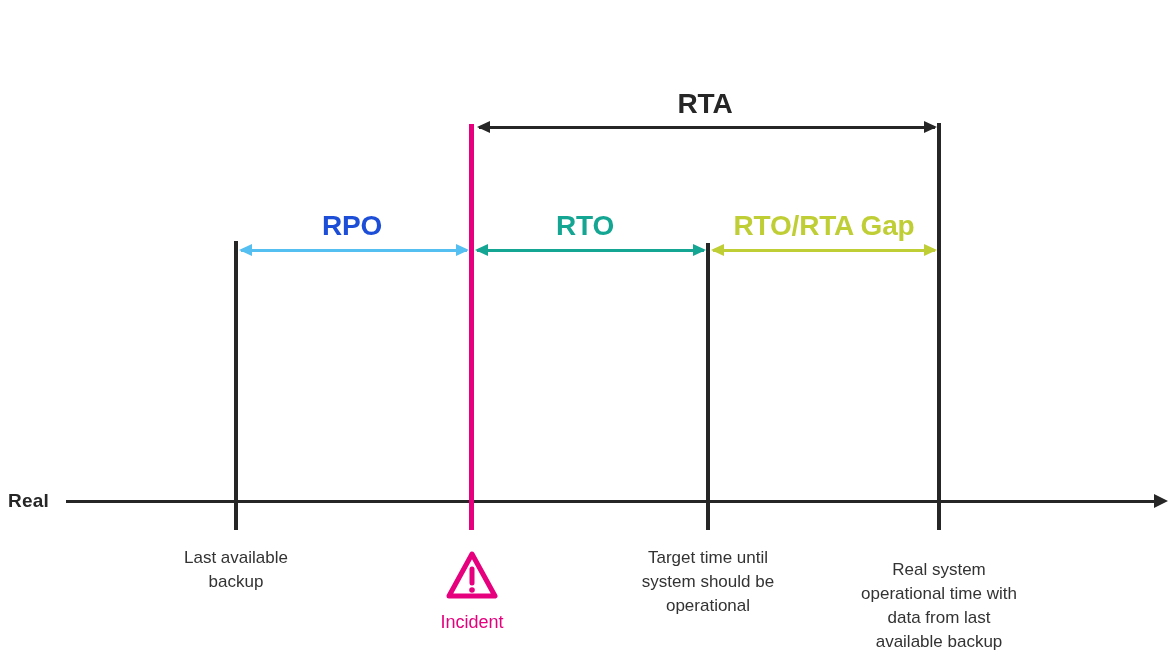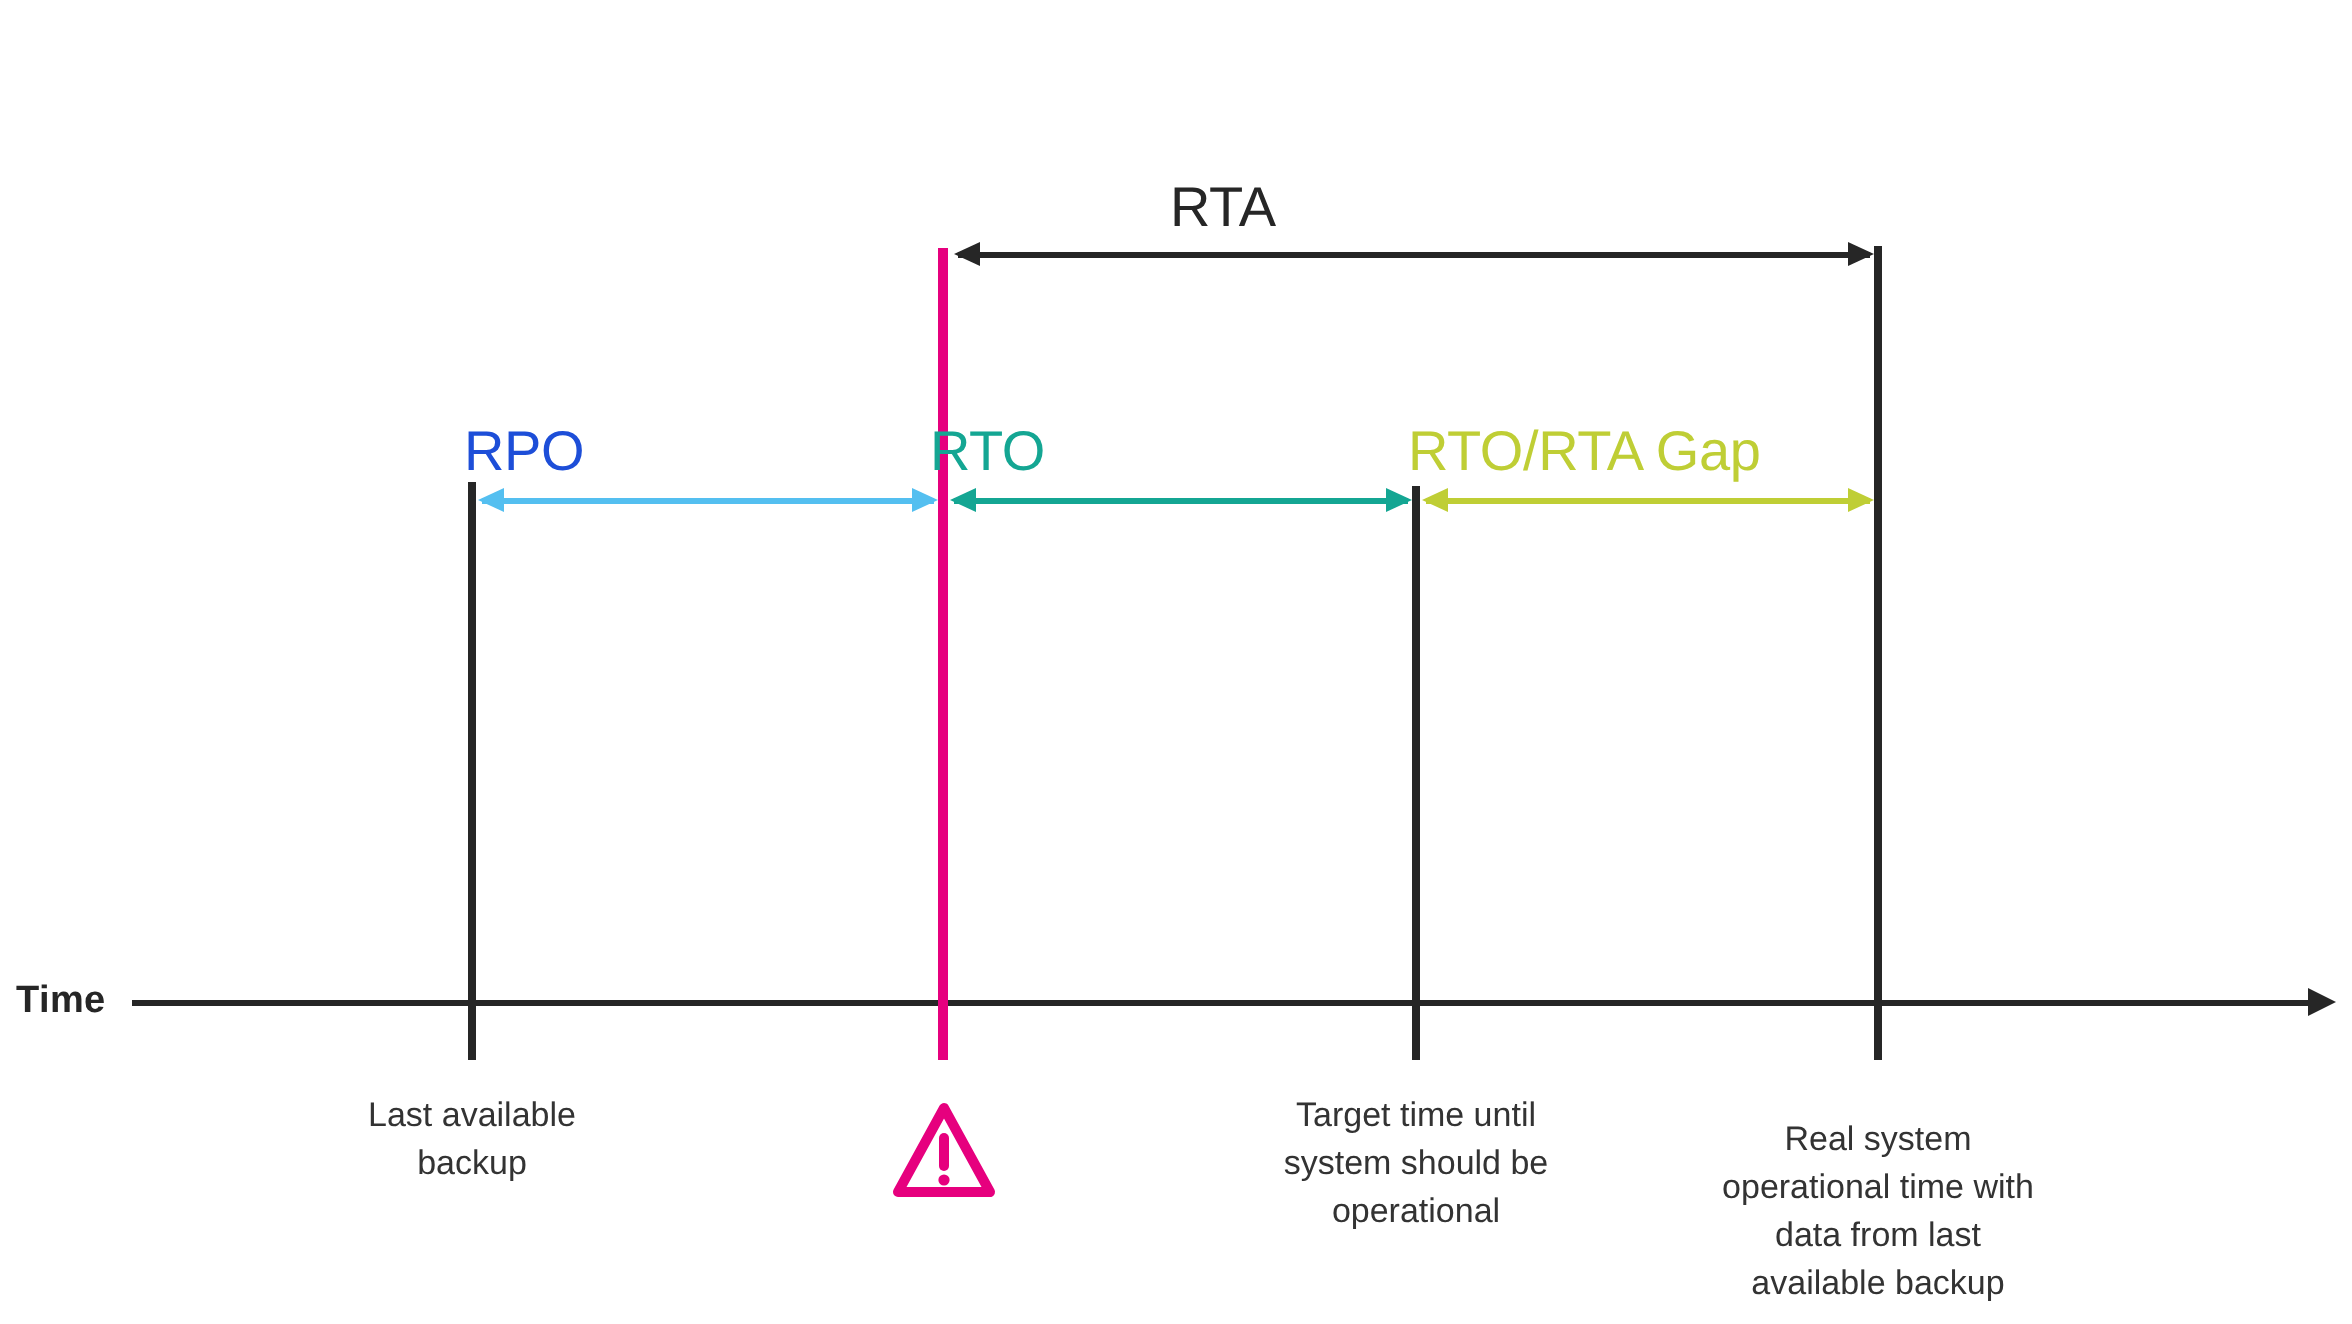"RTA" .span-label { font-weight: normal -> bold; text-align: left -> center }
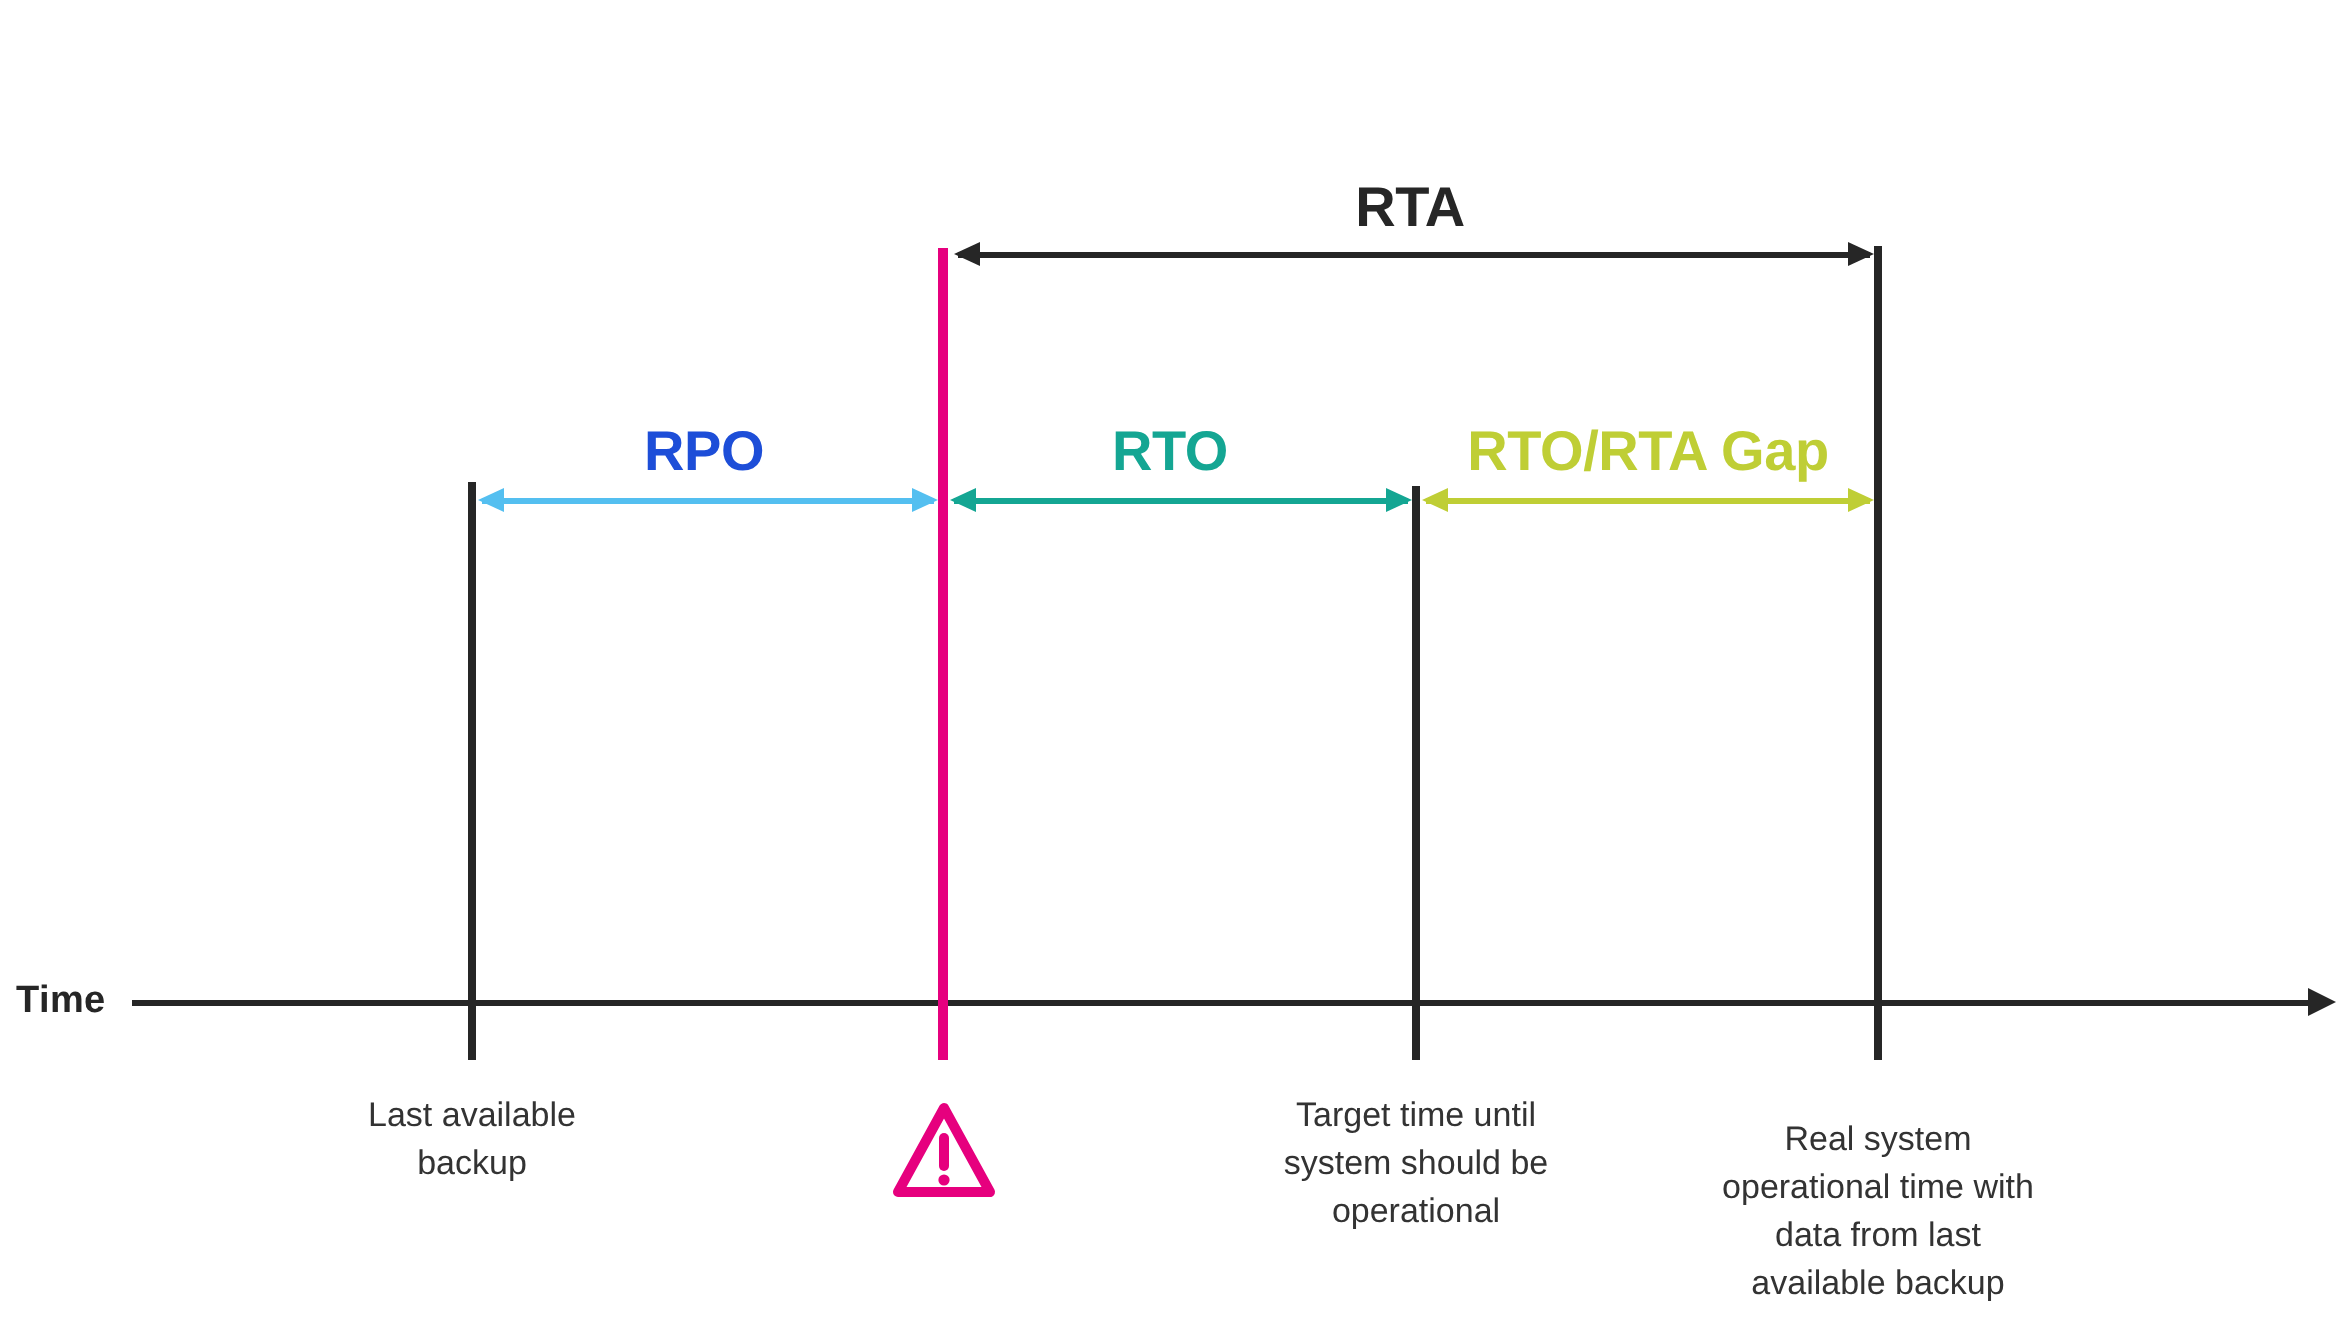"Time" div.time-label { text: Time -> Real }
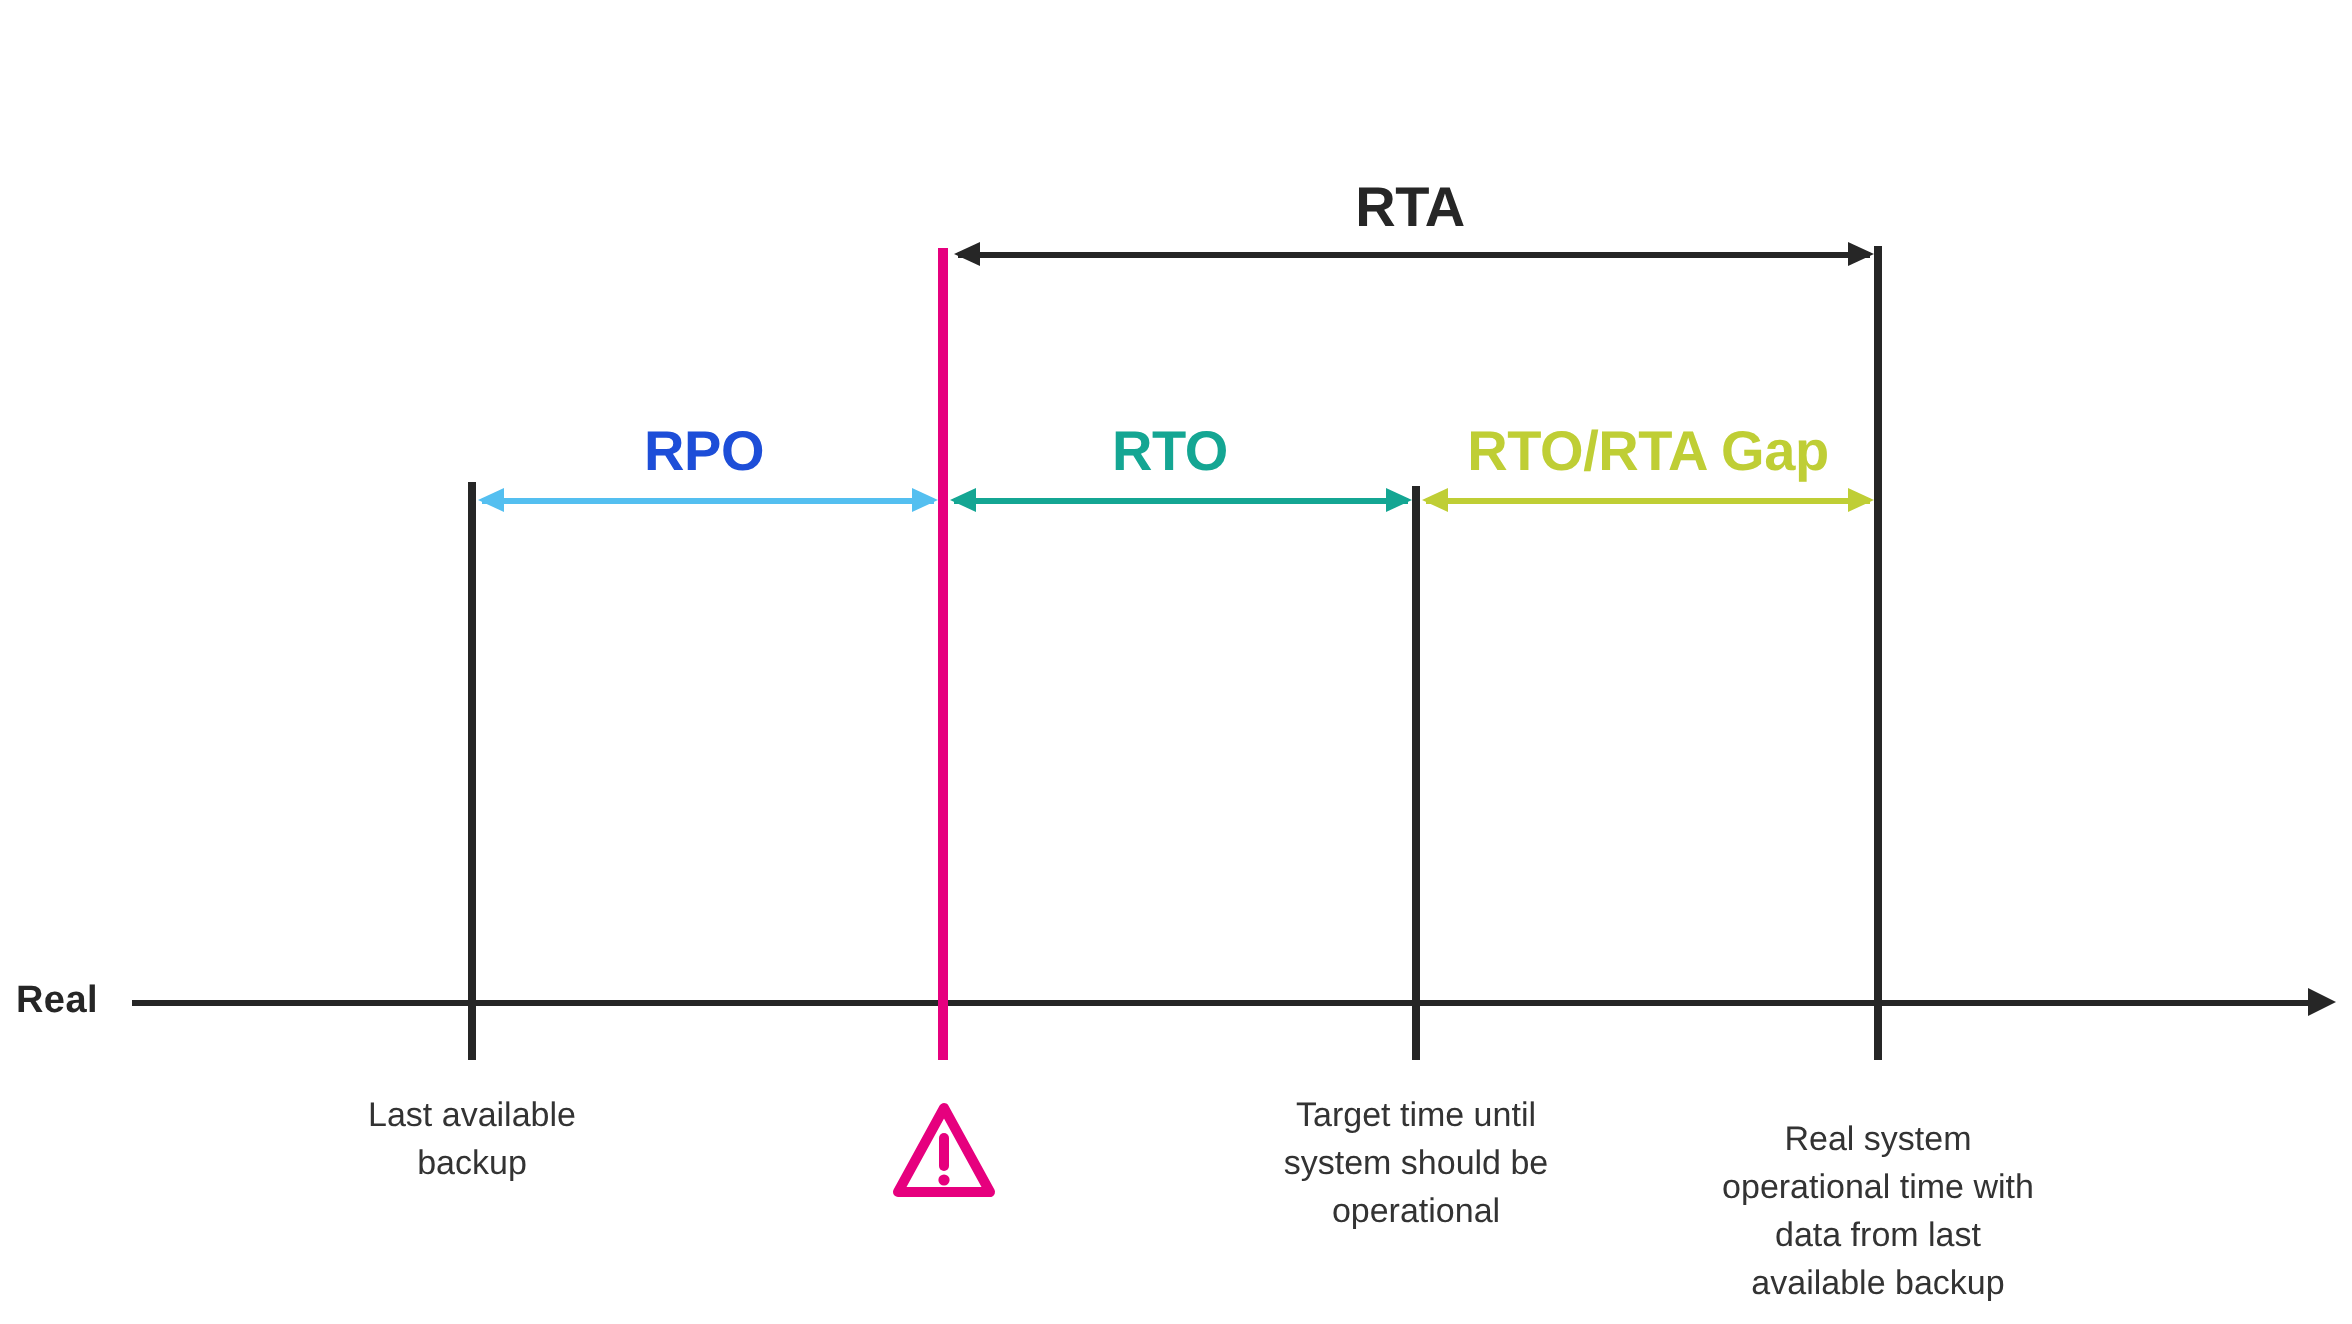"Incident" div.incident-label { html: none -> <div>Incident</div> }
